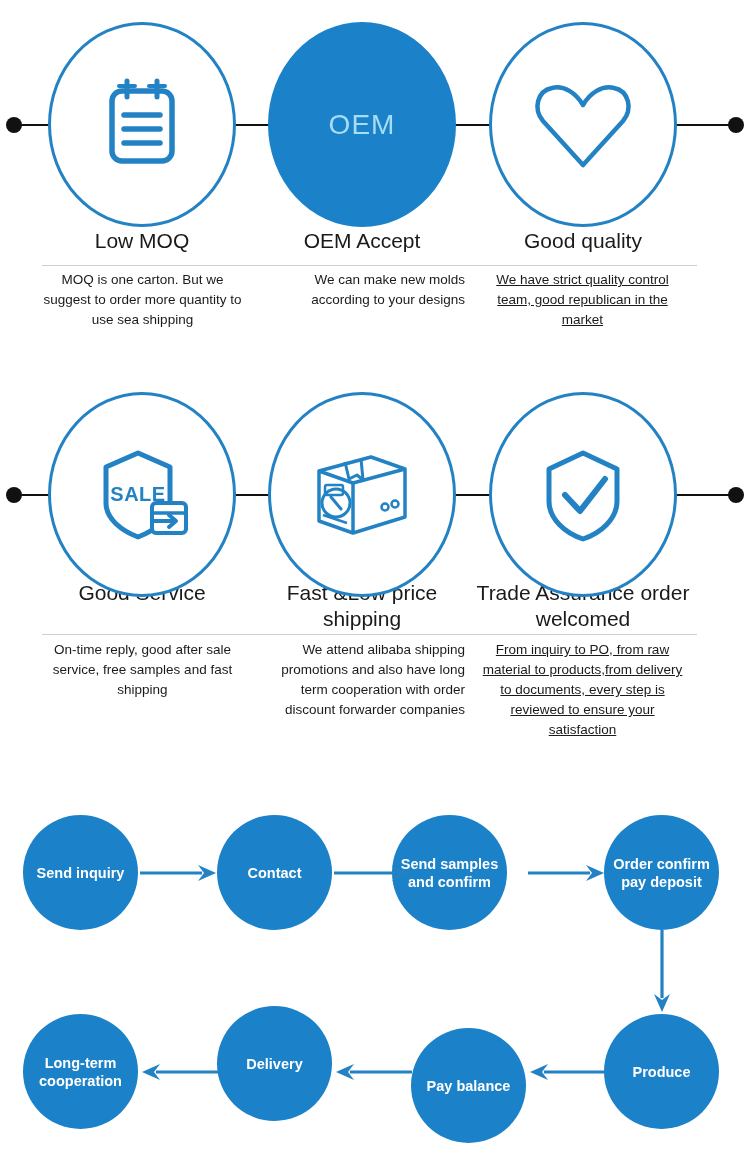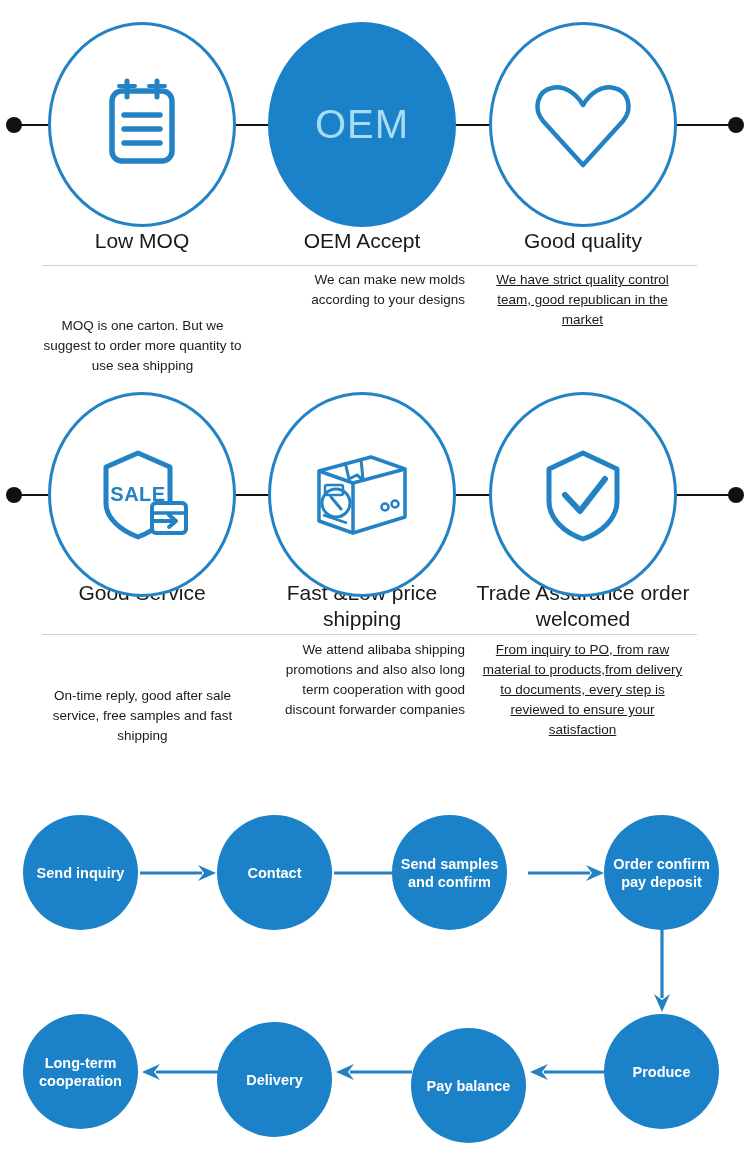"OEM" .oem-text { font-size: 40px -> 28px }
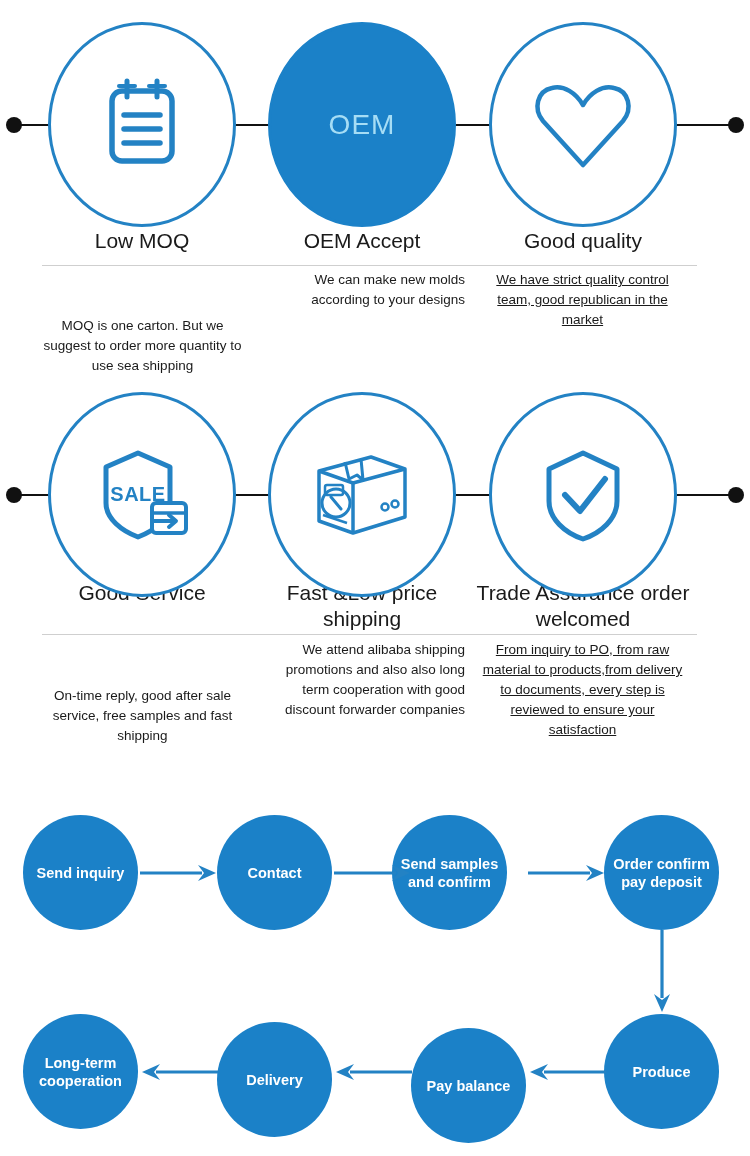"MOQ is one carton. But" .desc.d1 { margin-top: 46px -> none }
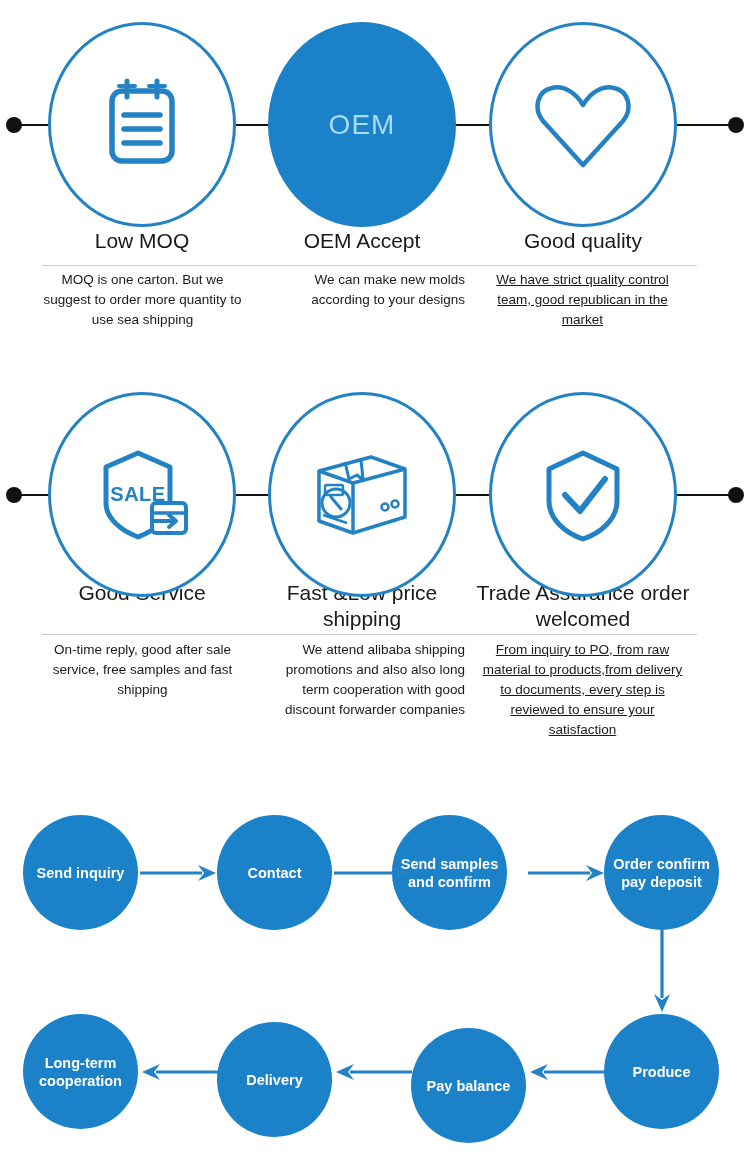"We attend alibaba shipping promotions" div.desc { text: also long term cooperation with good -> have long term cooperation with order }
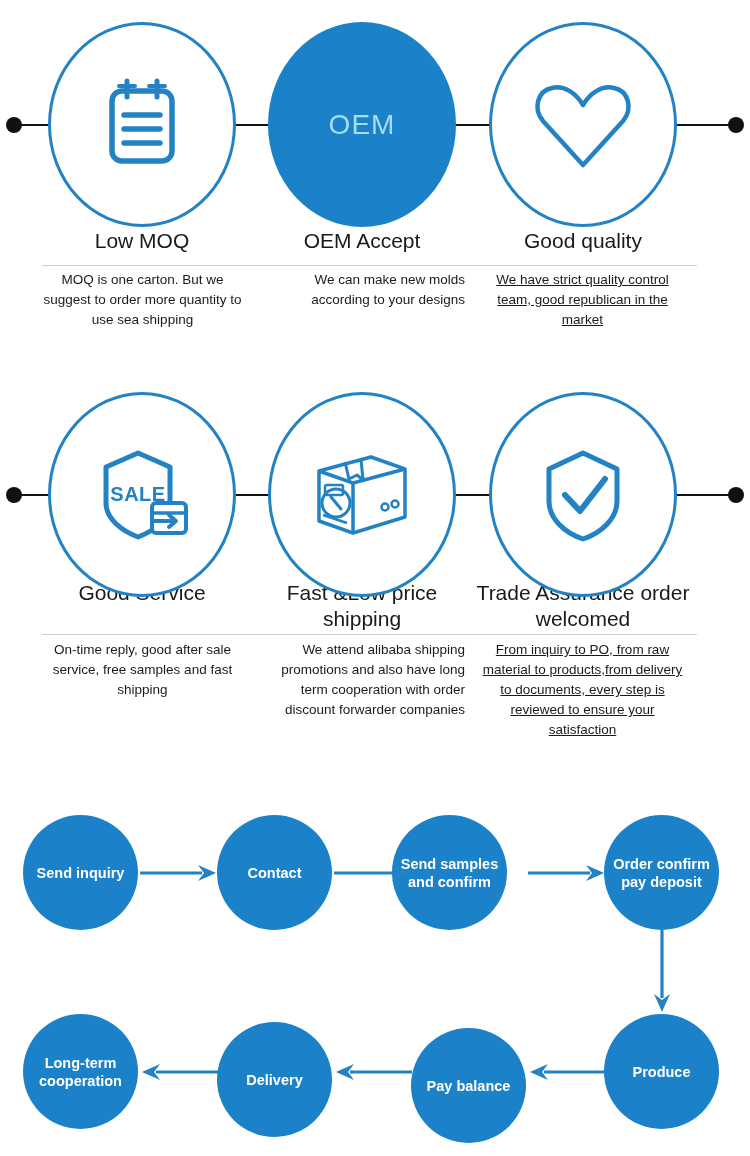"Delivery" div.node { top: 222px -> 206px }
